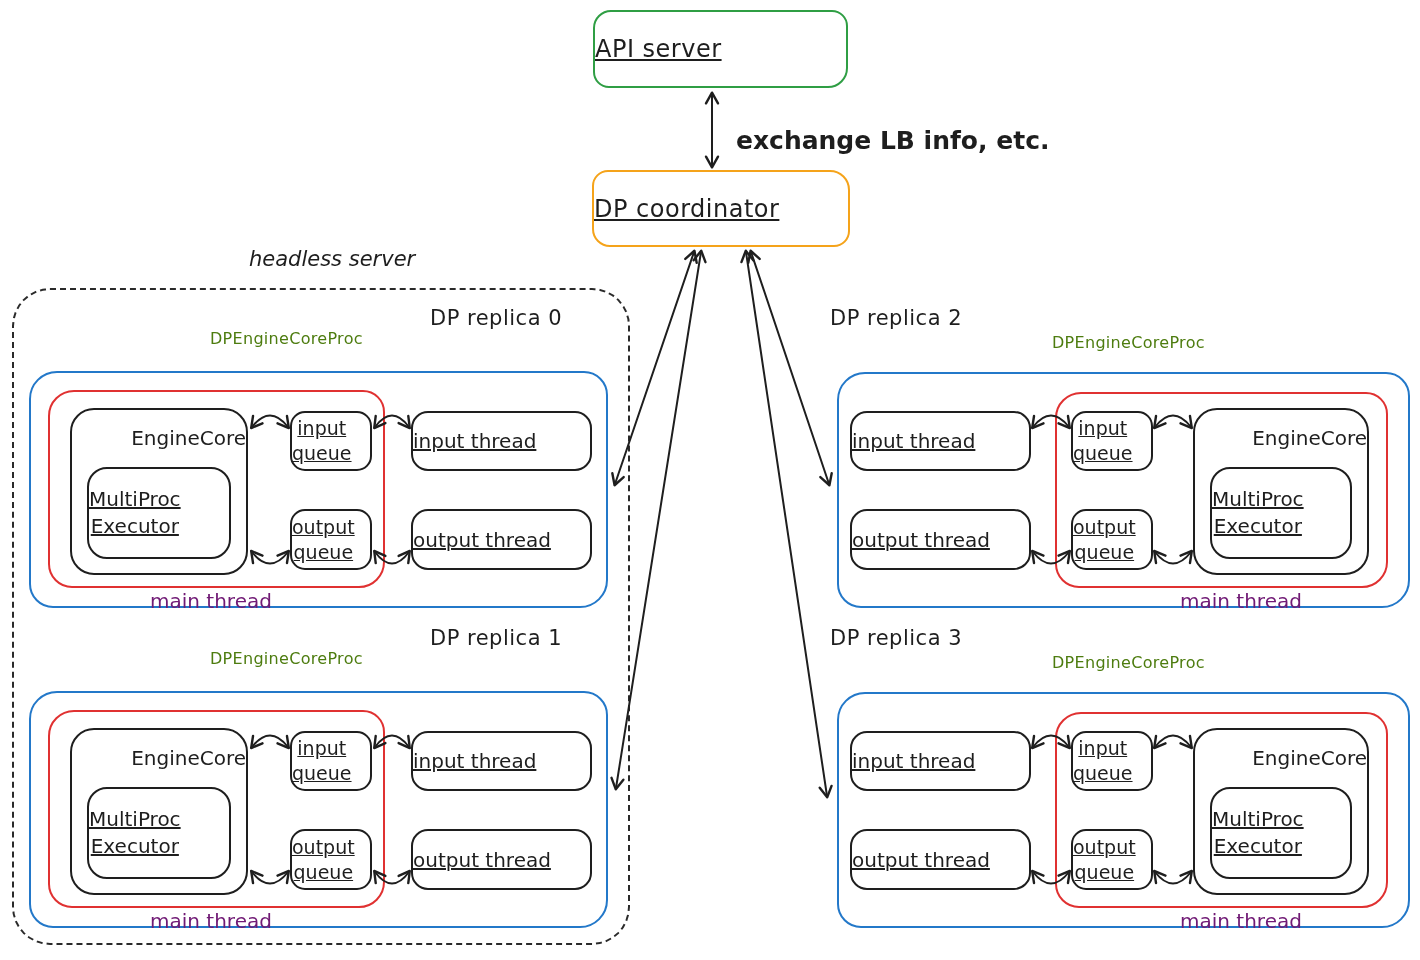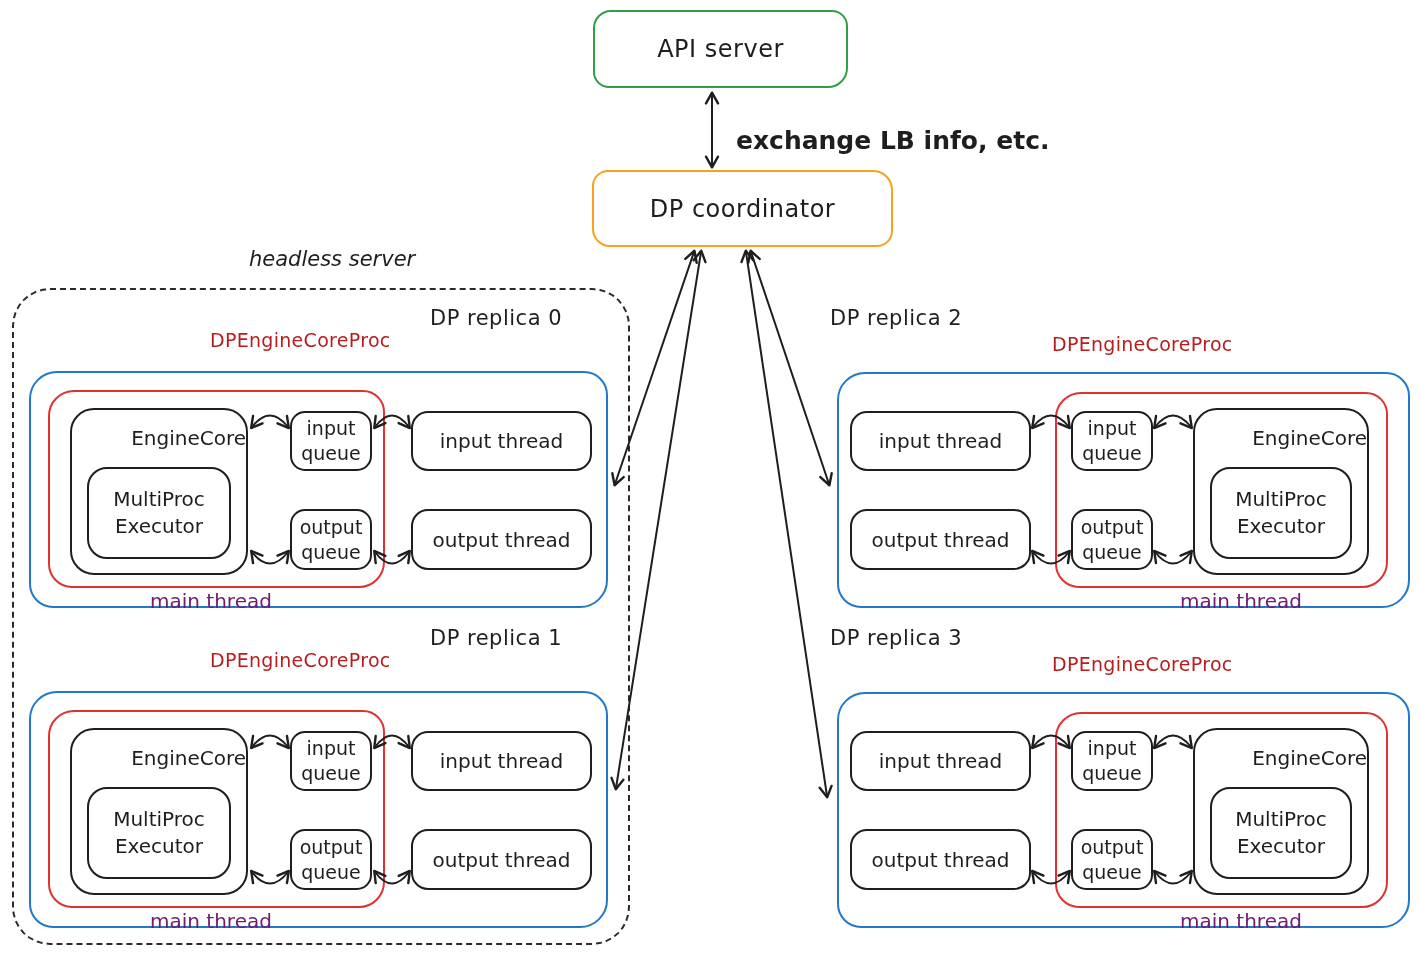"API server" .center-flex { justify-content: center -> flex-start; text-decoration: none -> underline }
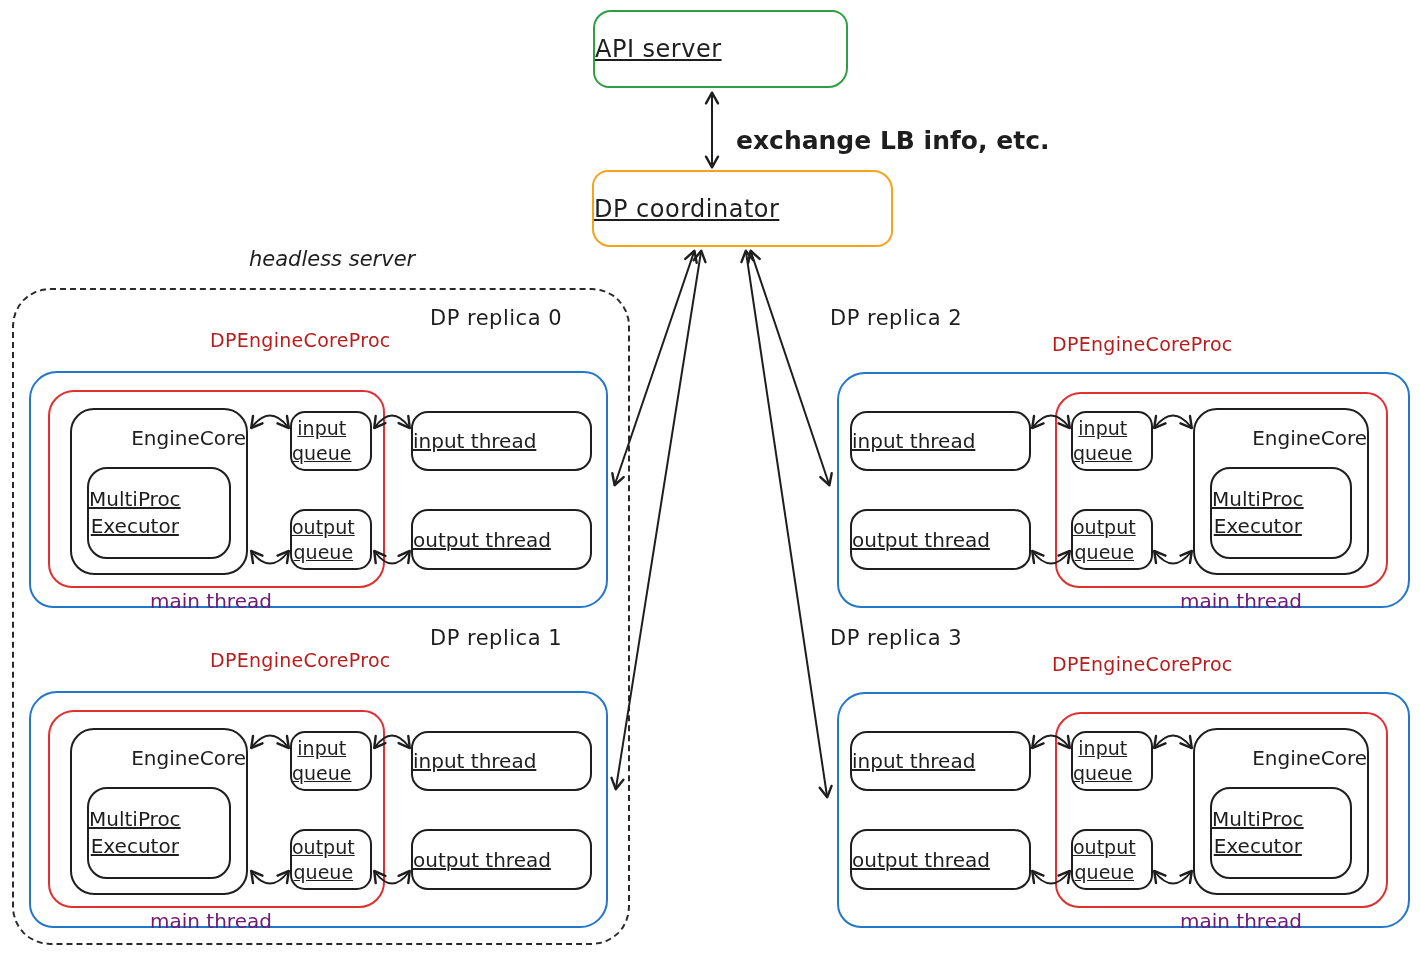"DP coordinator" div.bbox { width: 301px -> 258px }
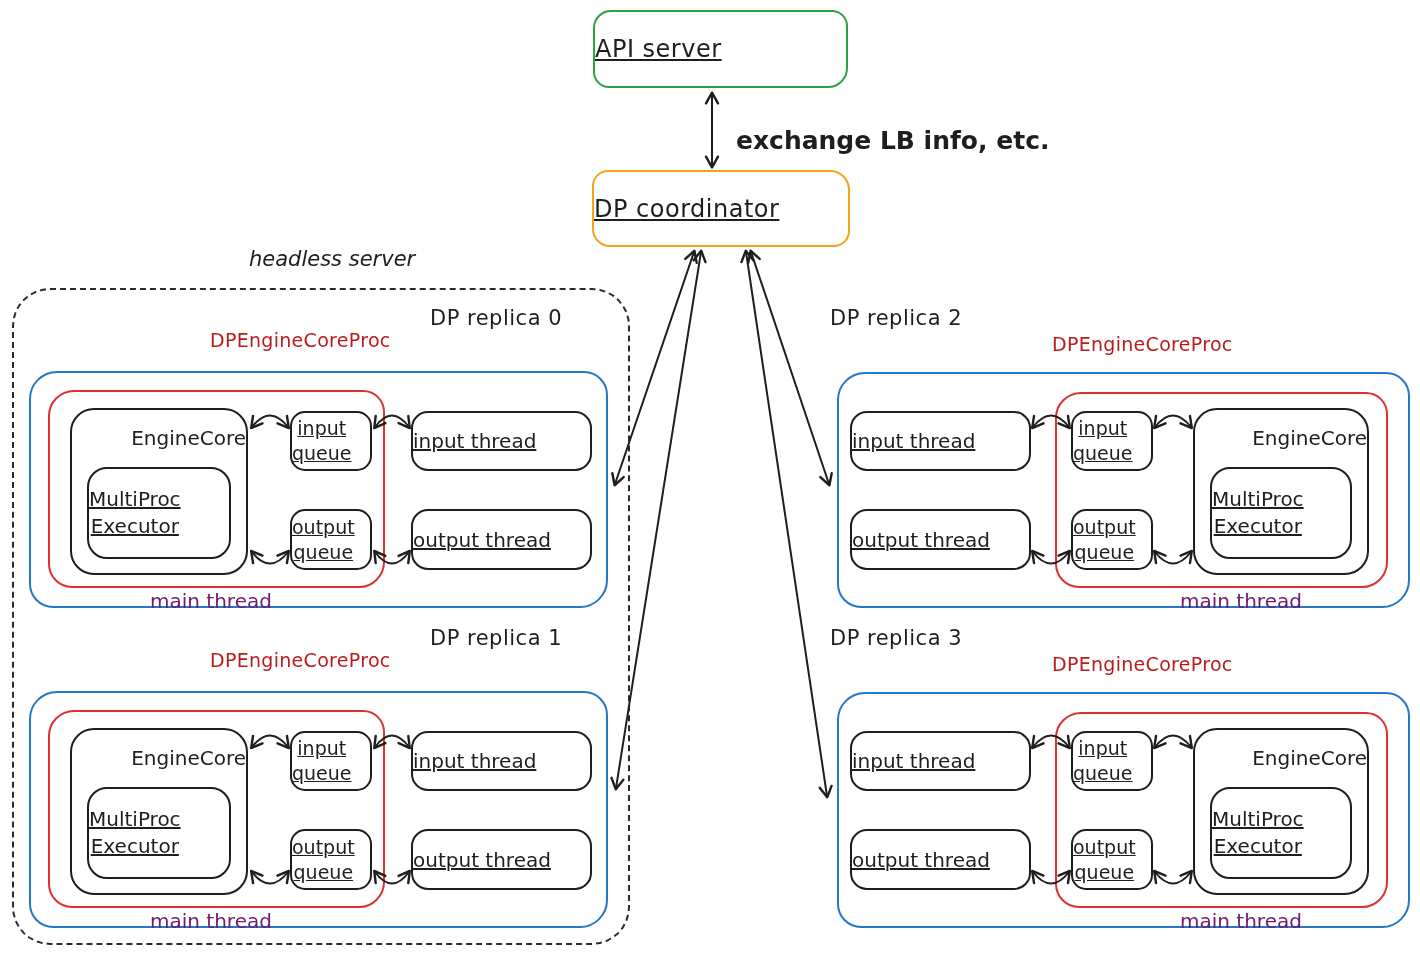"DPEngineCoreProc" .proc-label { color: #b91c1c -> #4d7c0f; font-size: 19px -> 16px }
